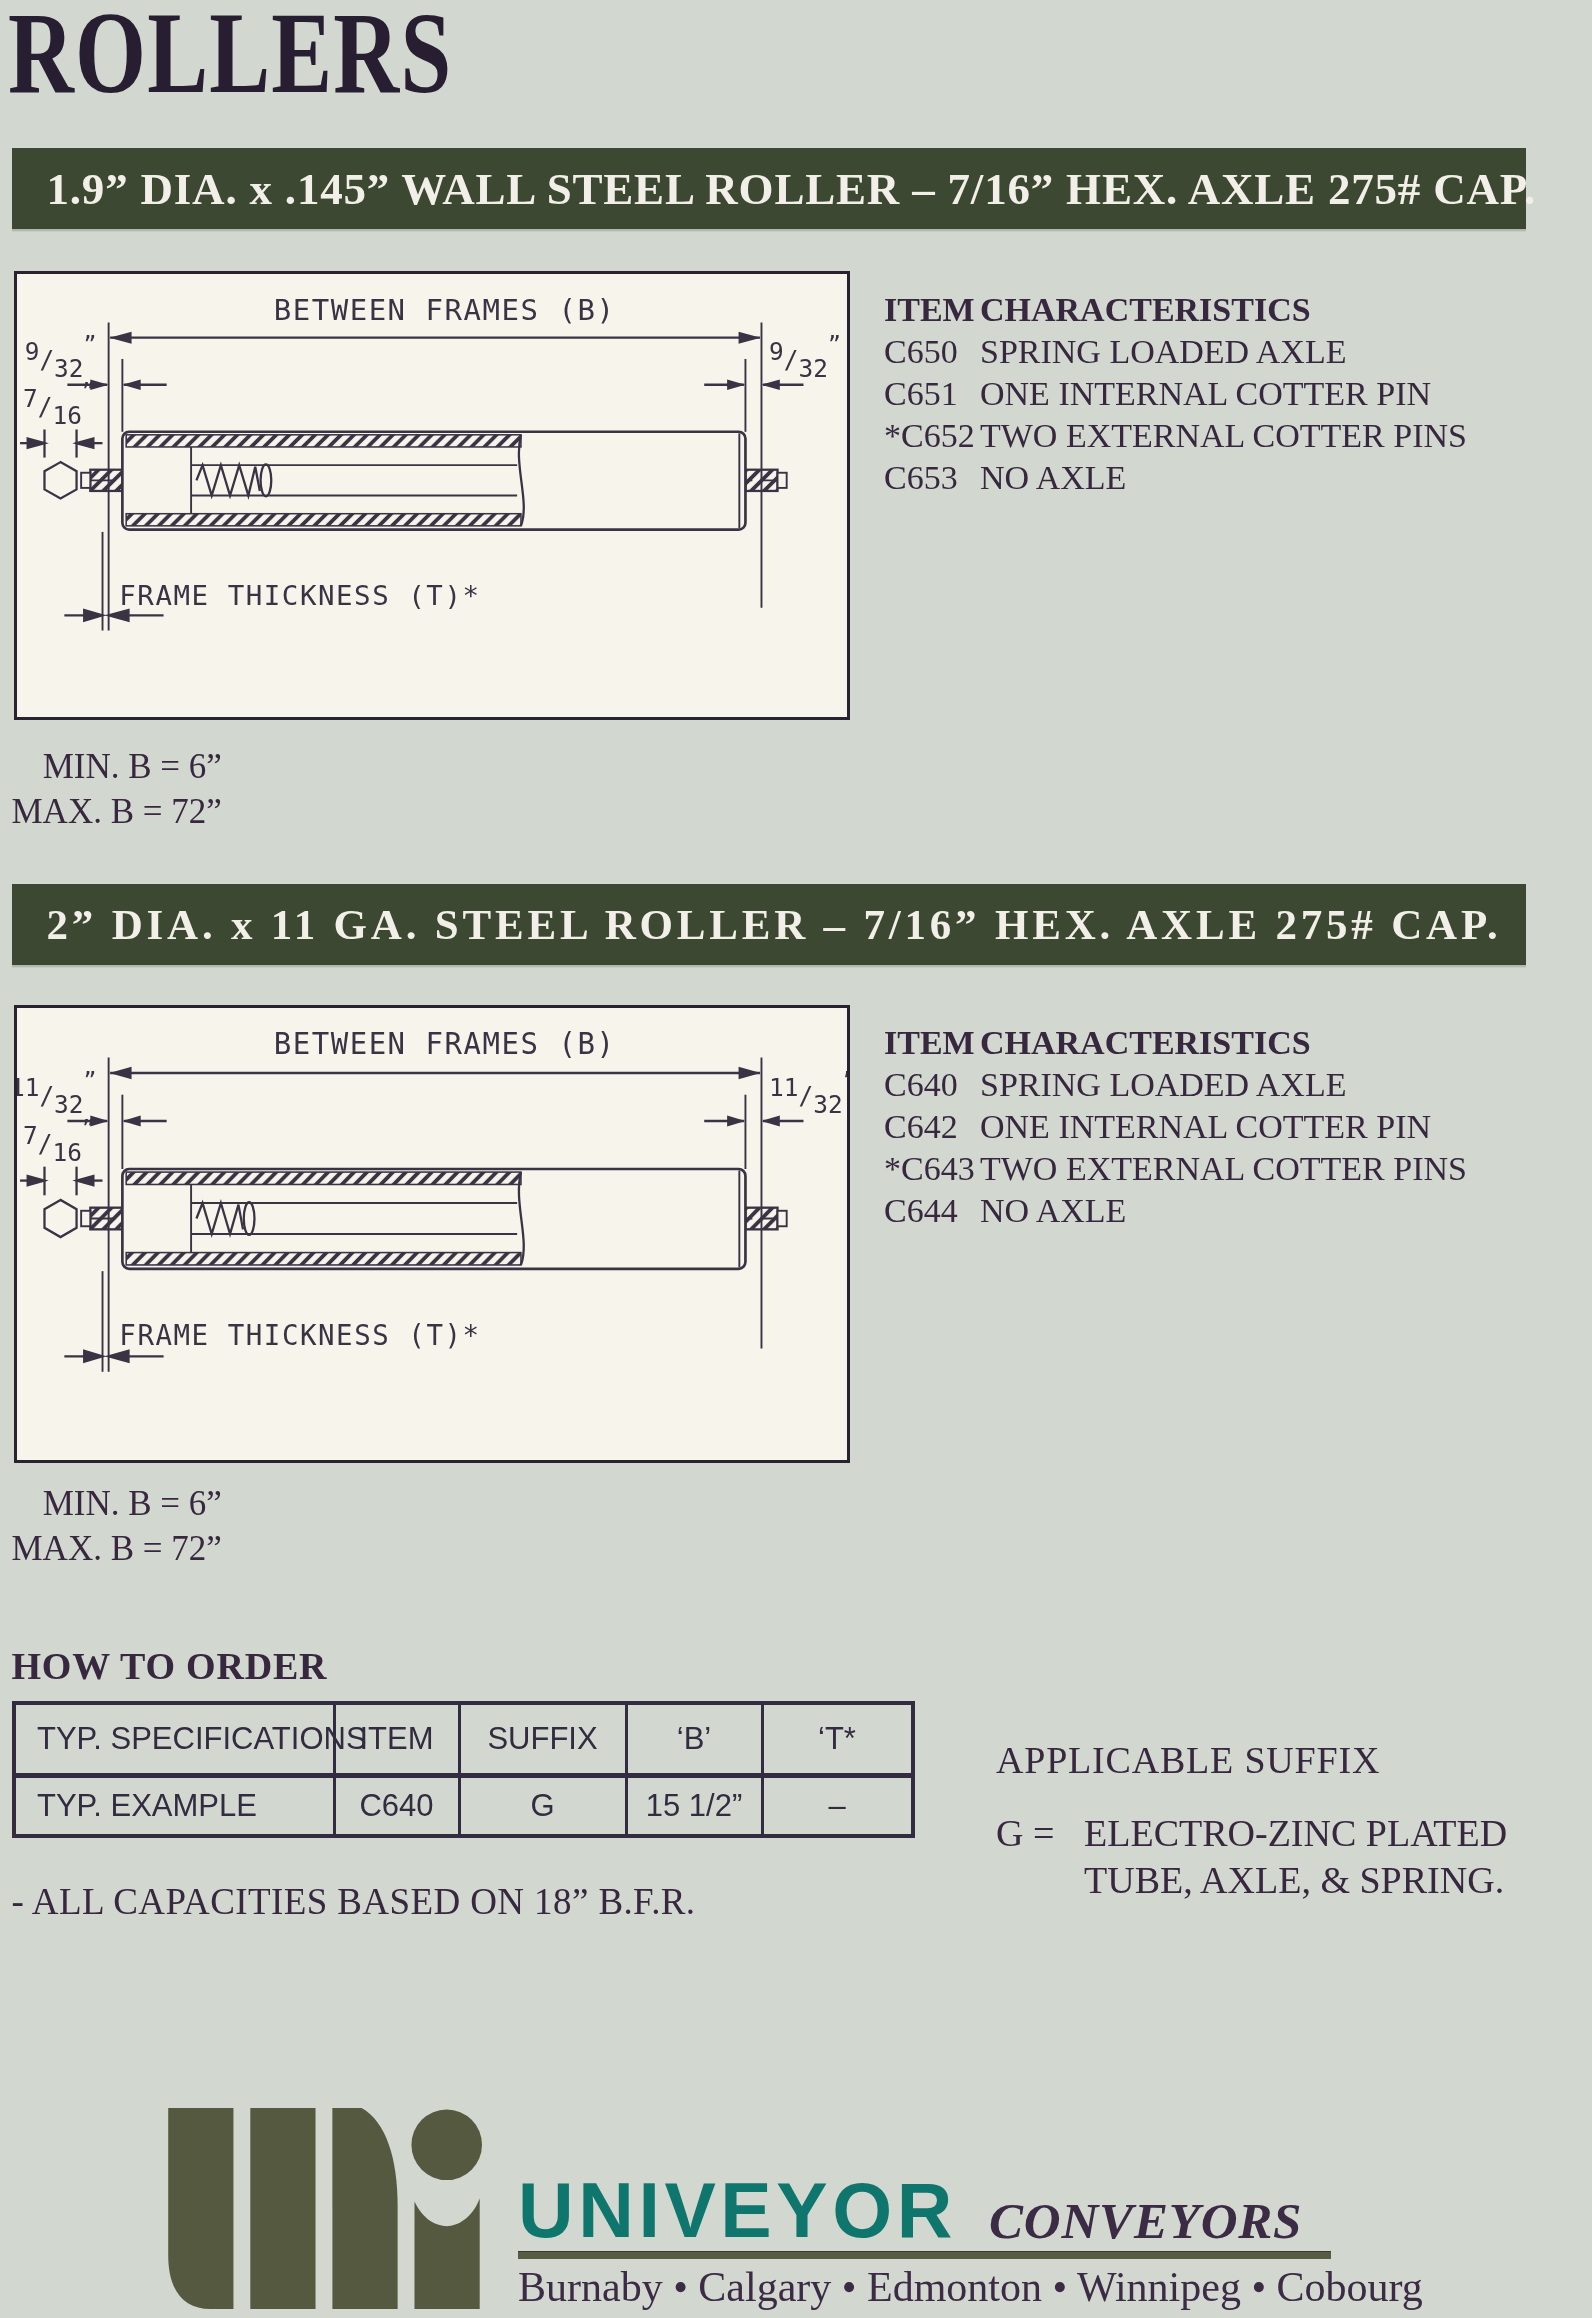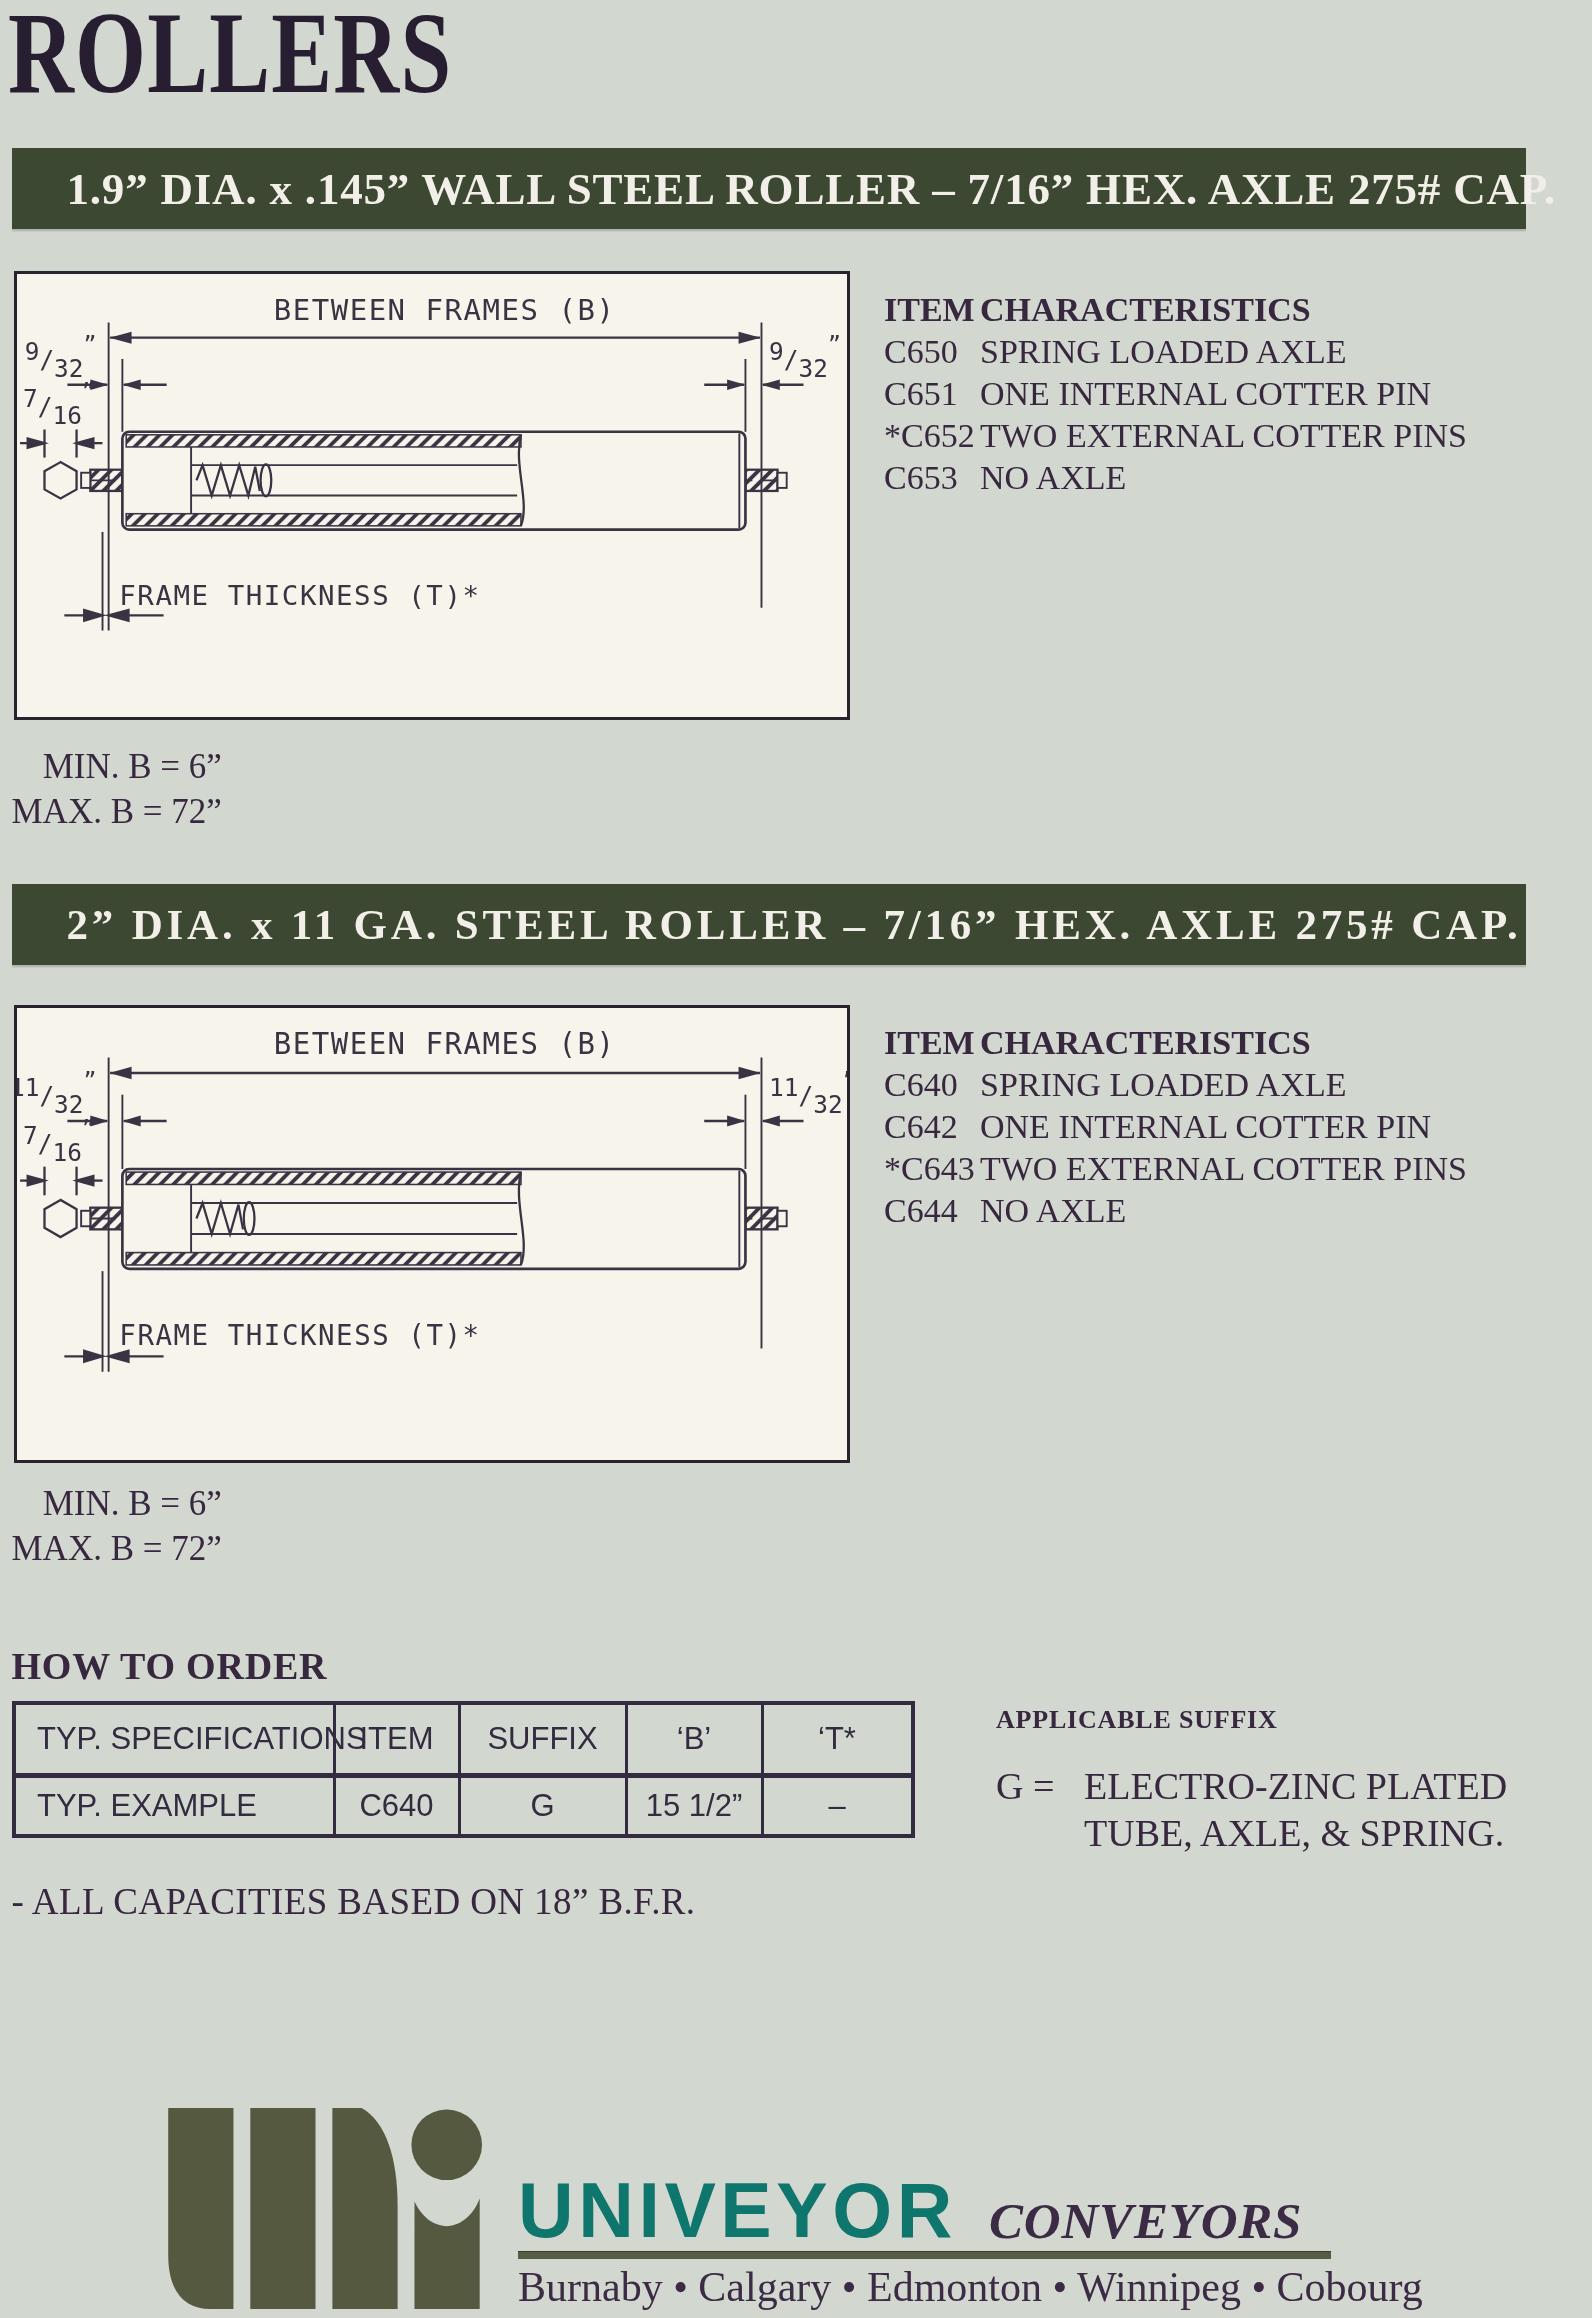"1.9” DIA. x .145” WALL" .banner { padding-left: 55px -> 35px }
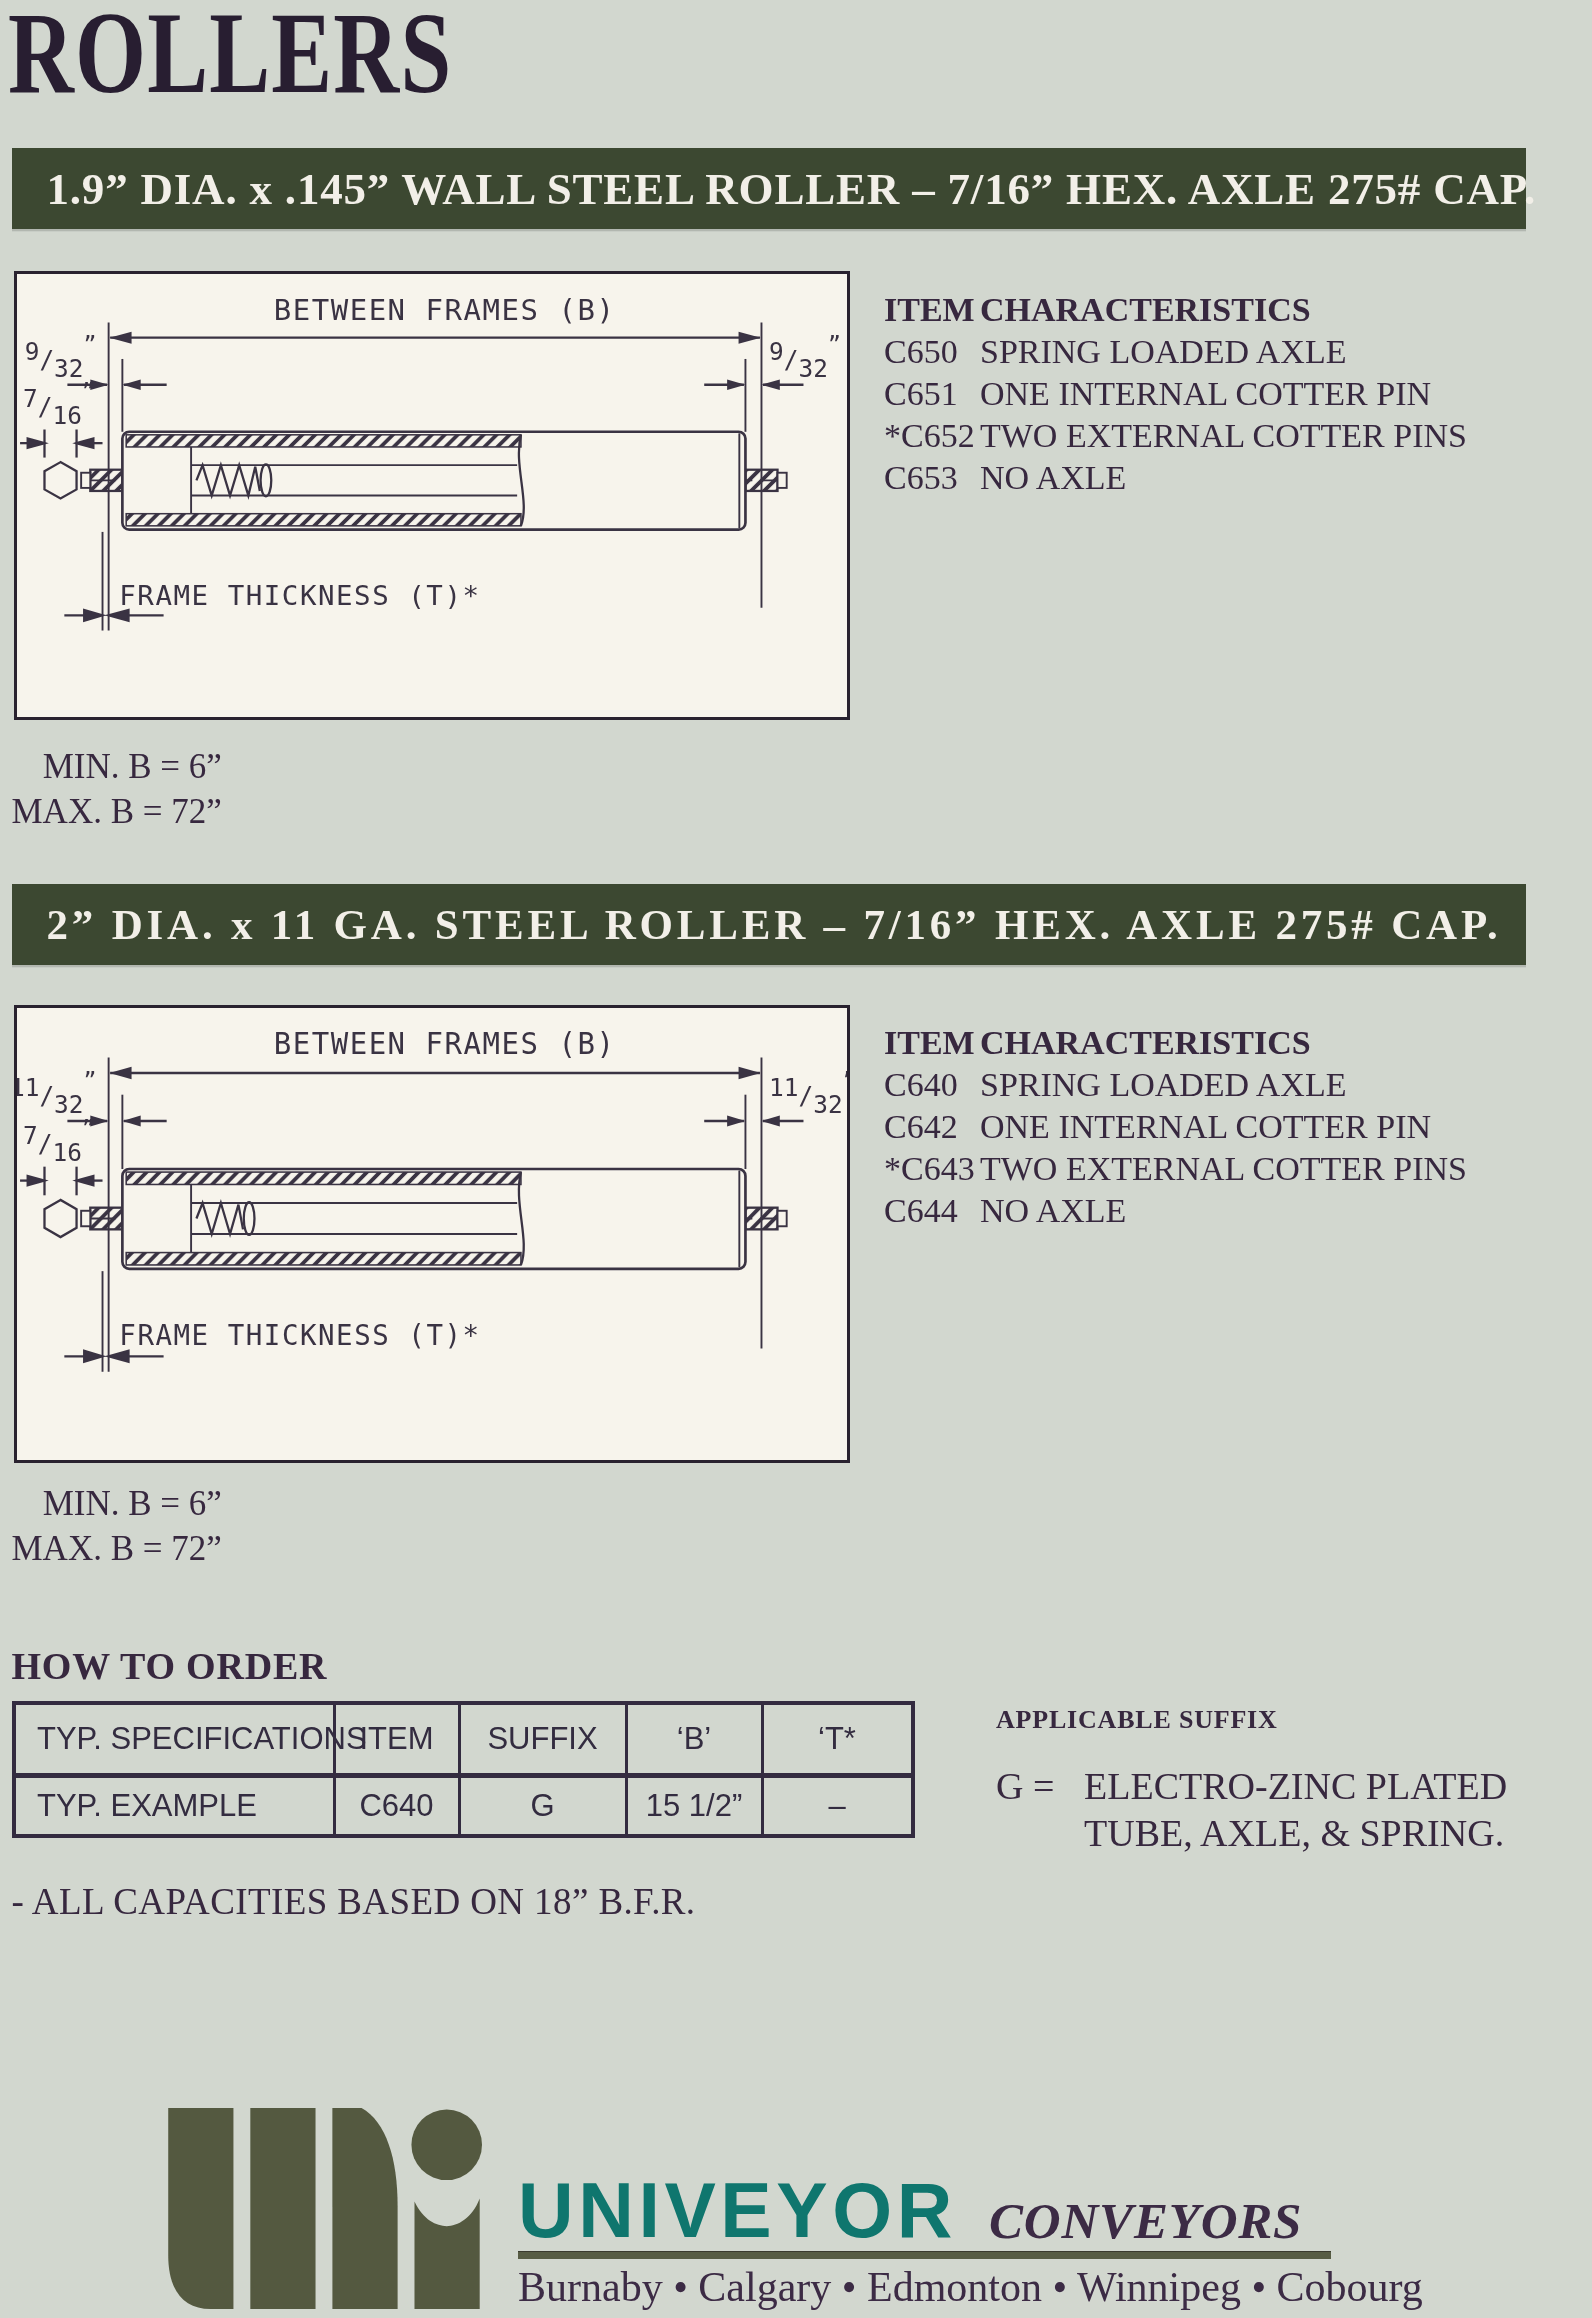"APPLICABLE SUFFIX" .suffix .hd { font-size: 26px -> 38px; font-weight: bold -> normal; margin-top: none -> 33px }
